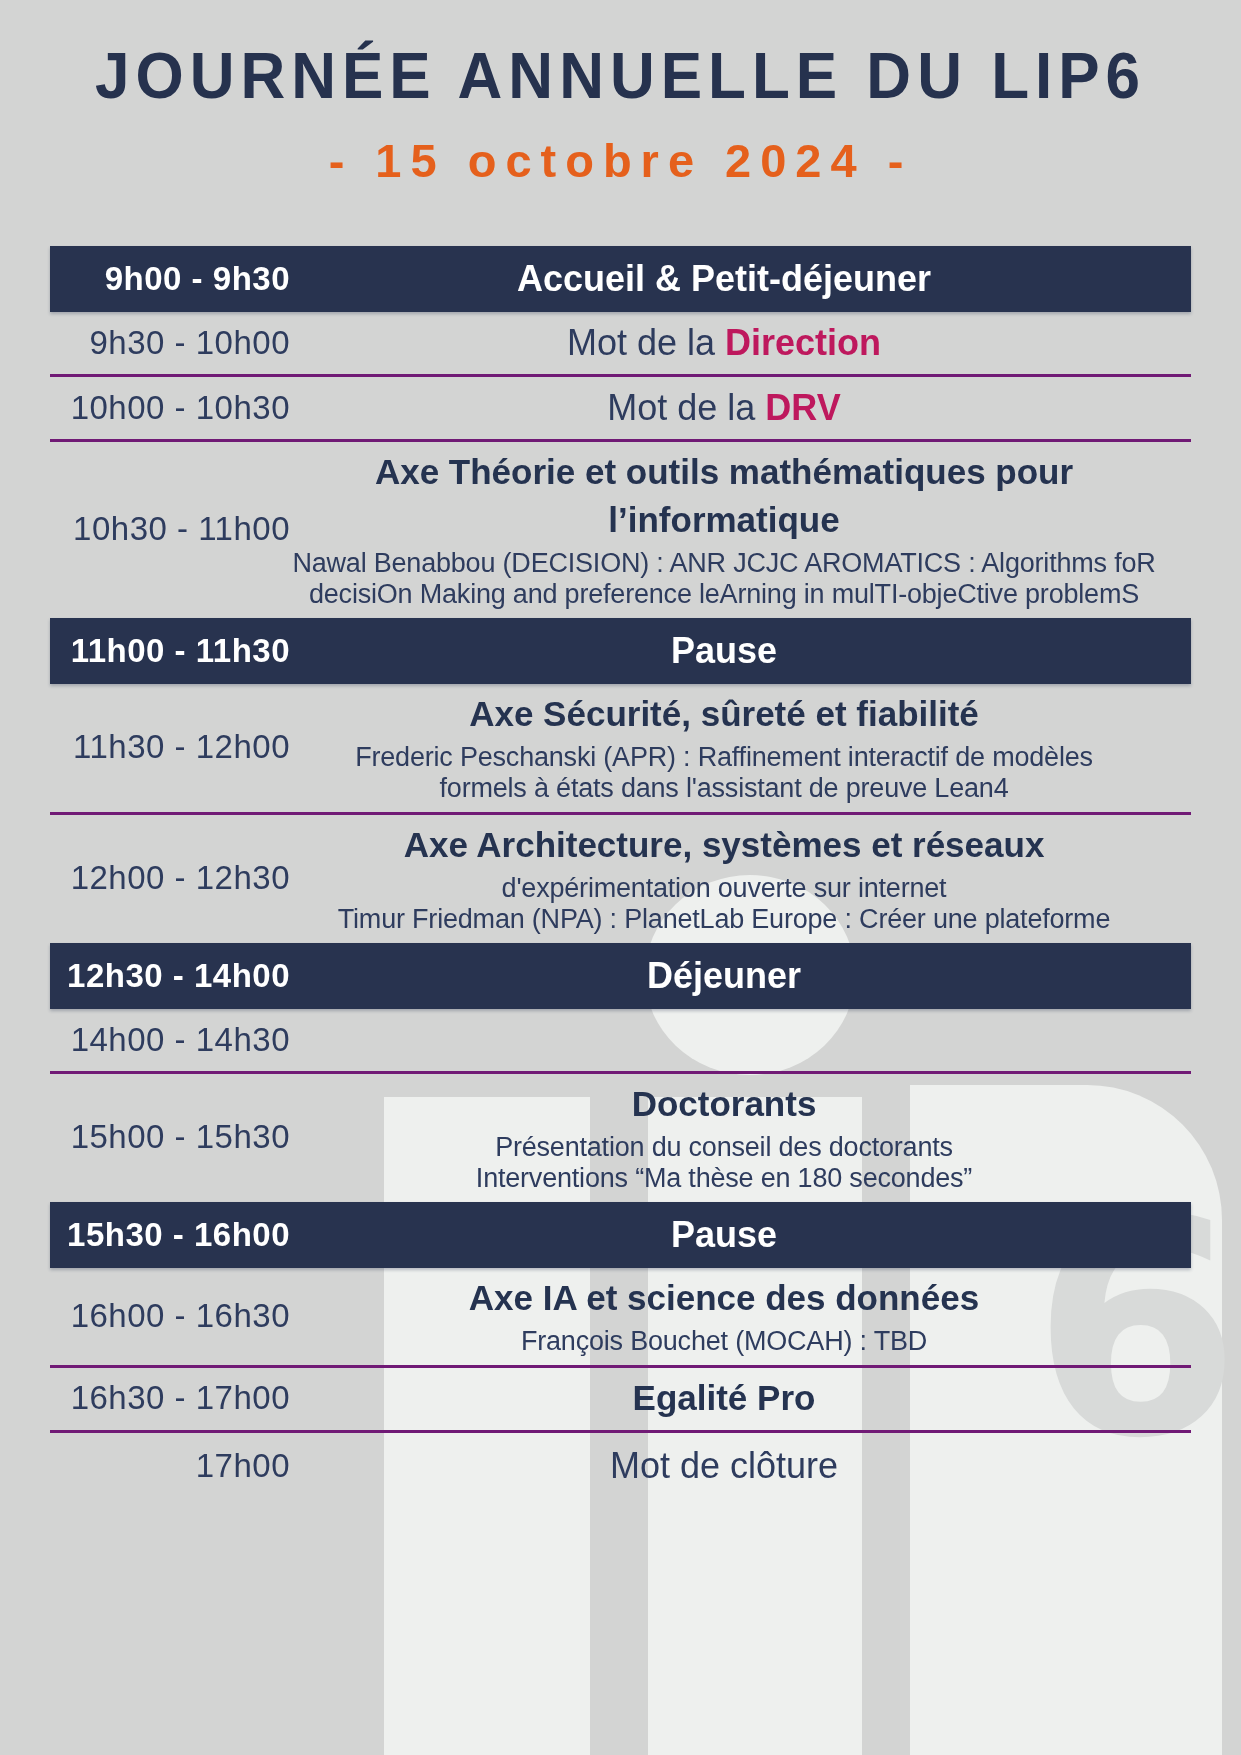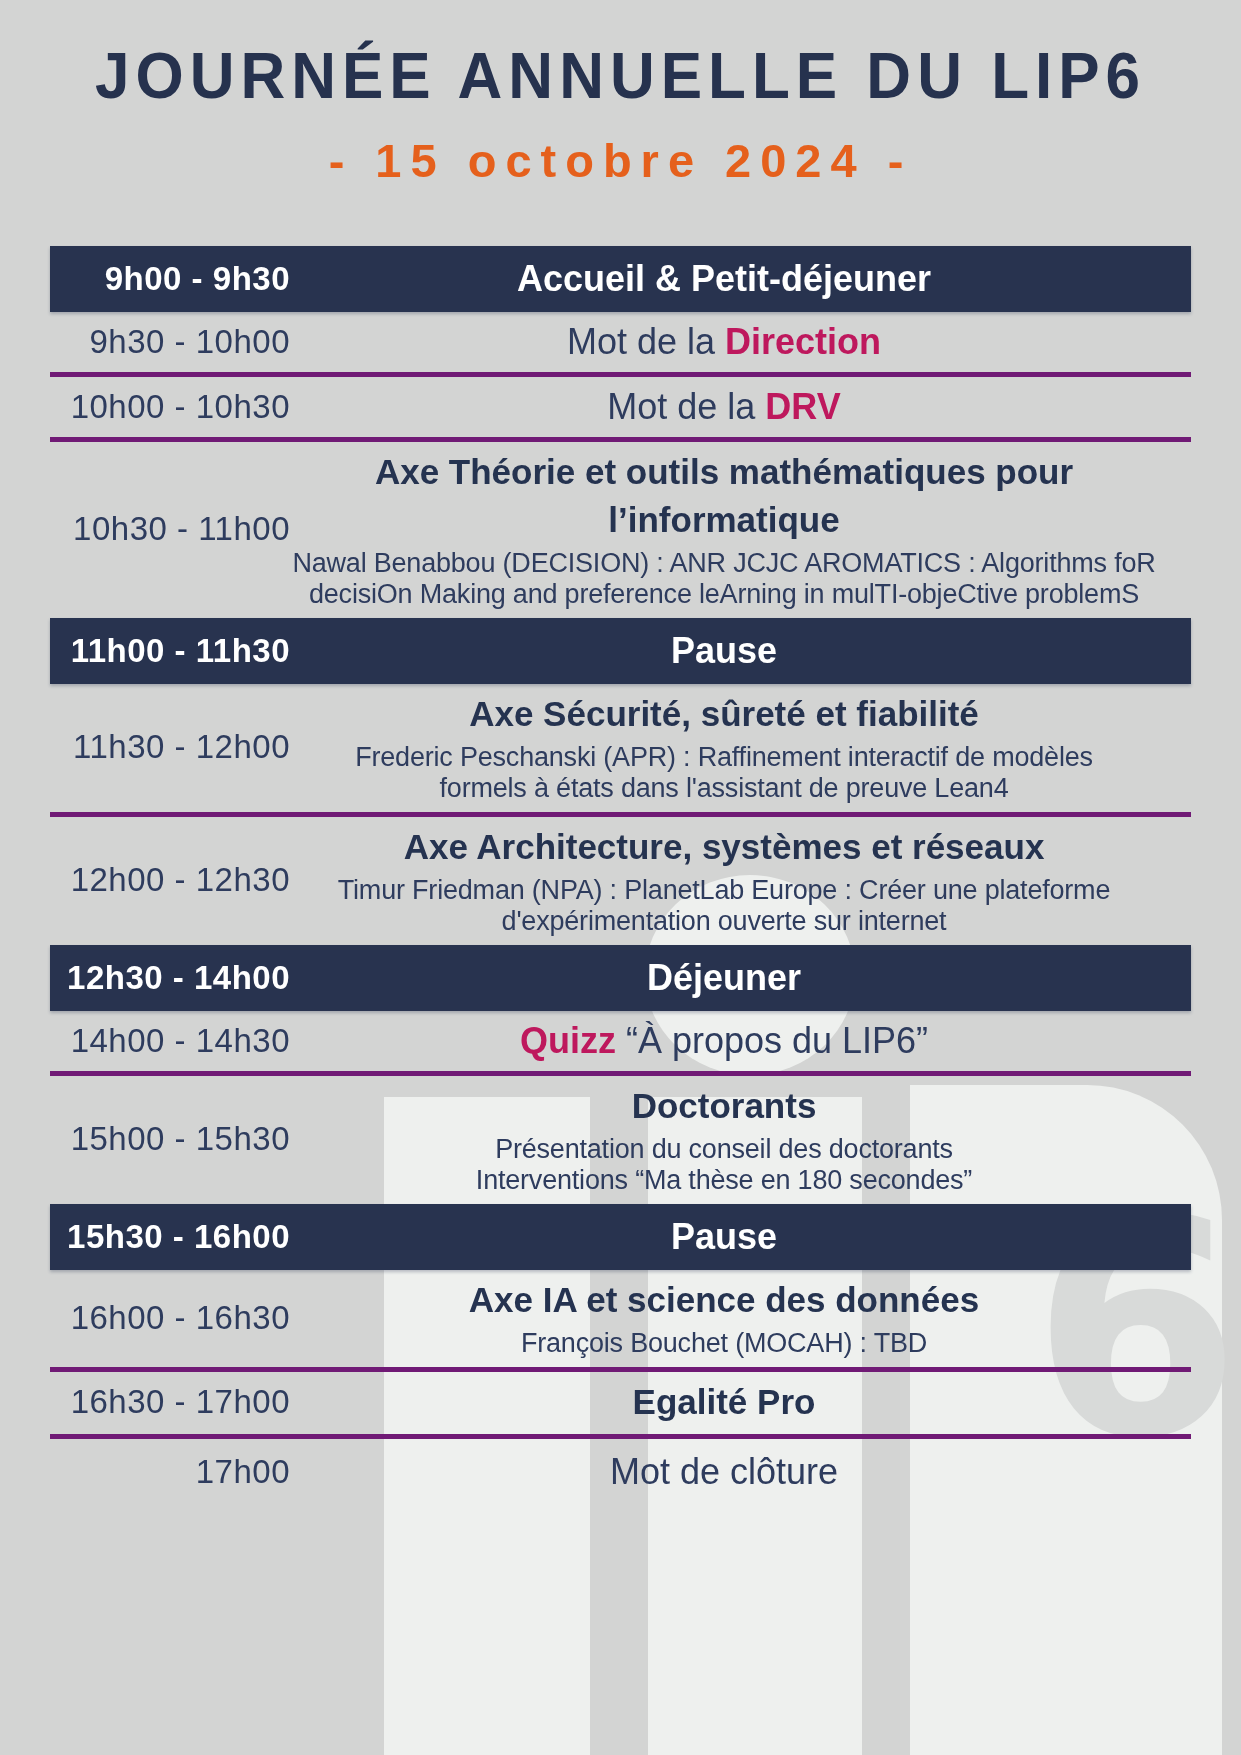"9h30 - 10h00" .row.divider { border-bottom: 5px solid #701a75 -> 3px solid #701a75 }
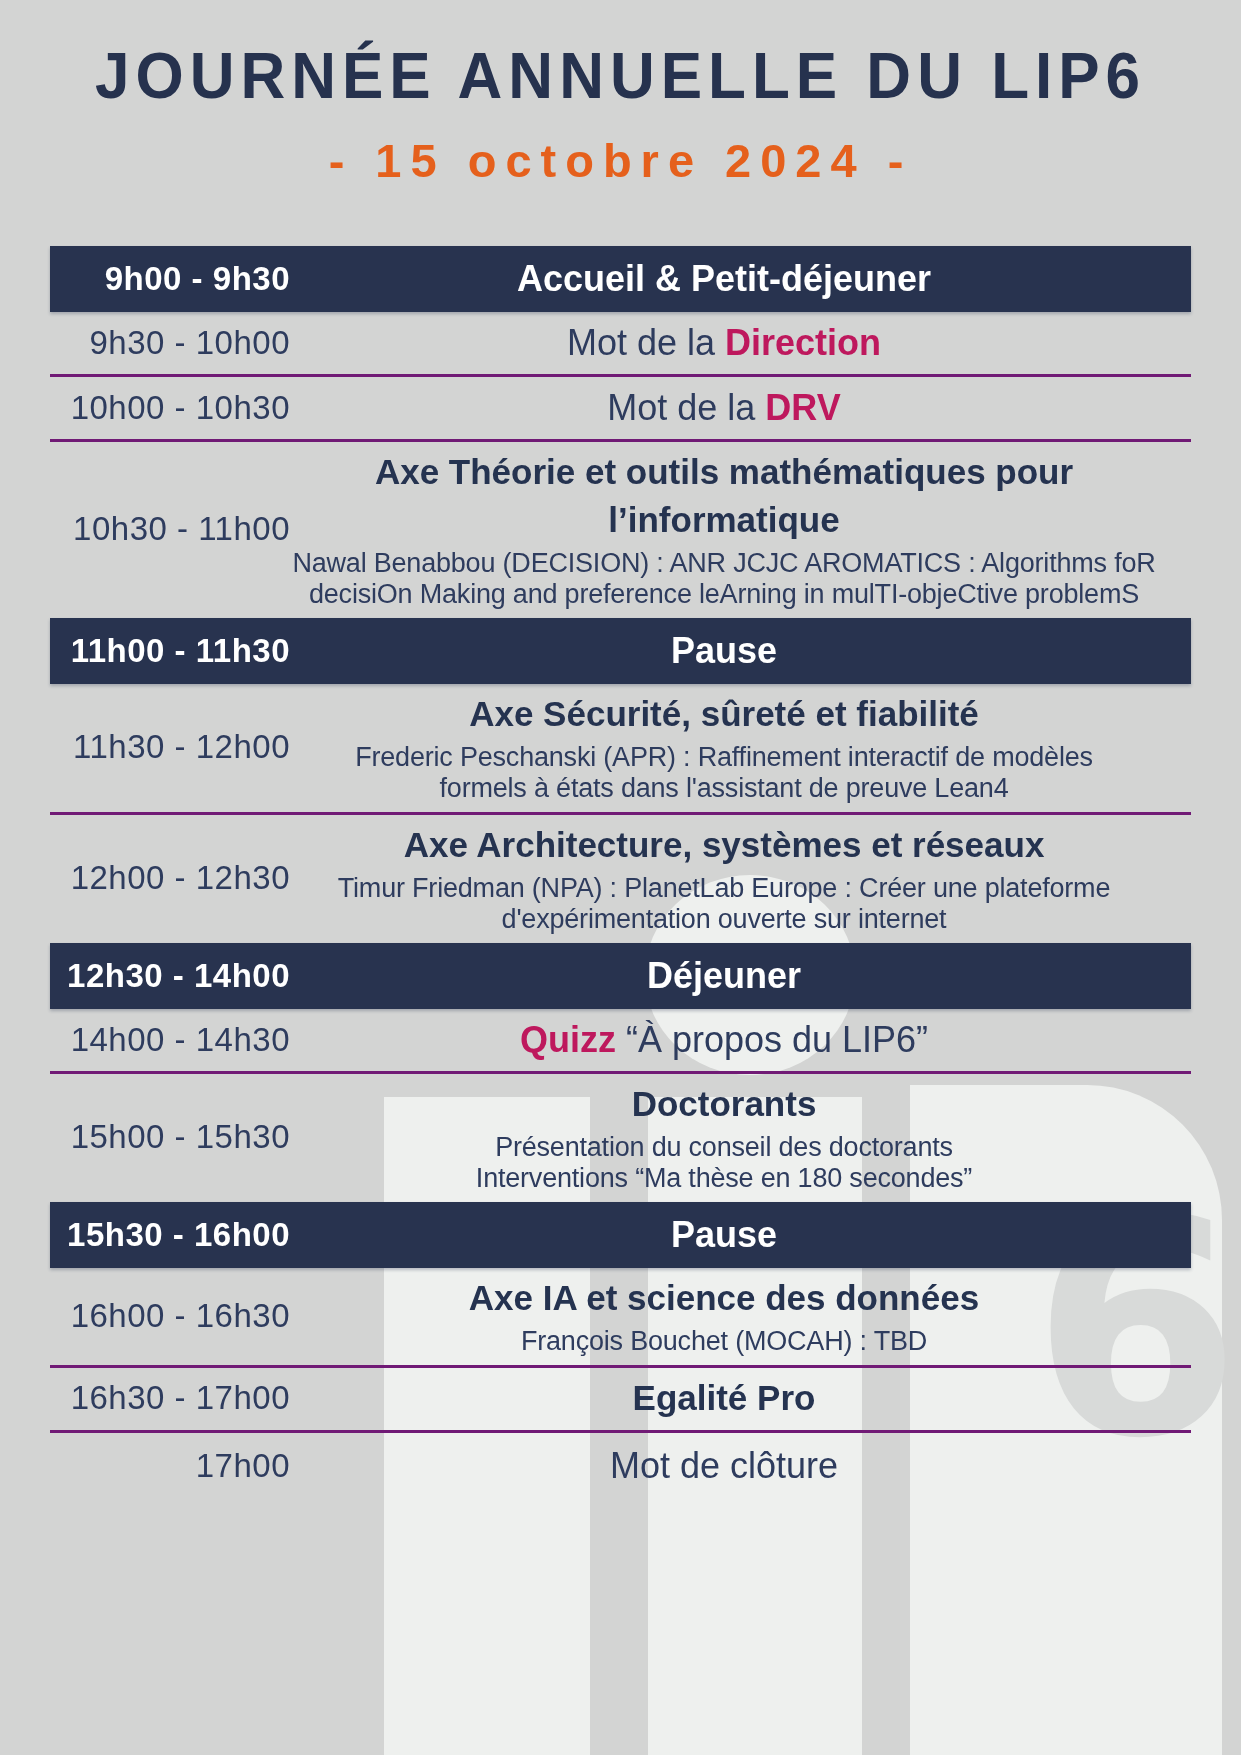"Timur Friedman (NPA) : PlanetLab" div.ev-desc-line { order: before "d'expérimentation ouverte sur internet" -> after "d'expérimentation ouverte sur internet" }
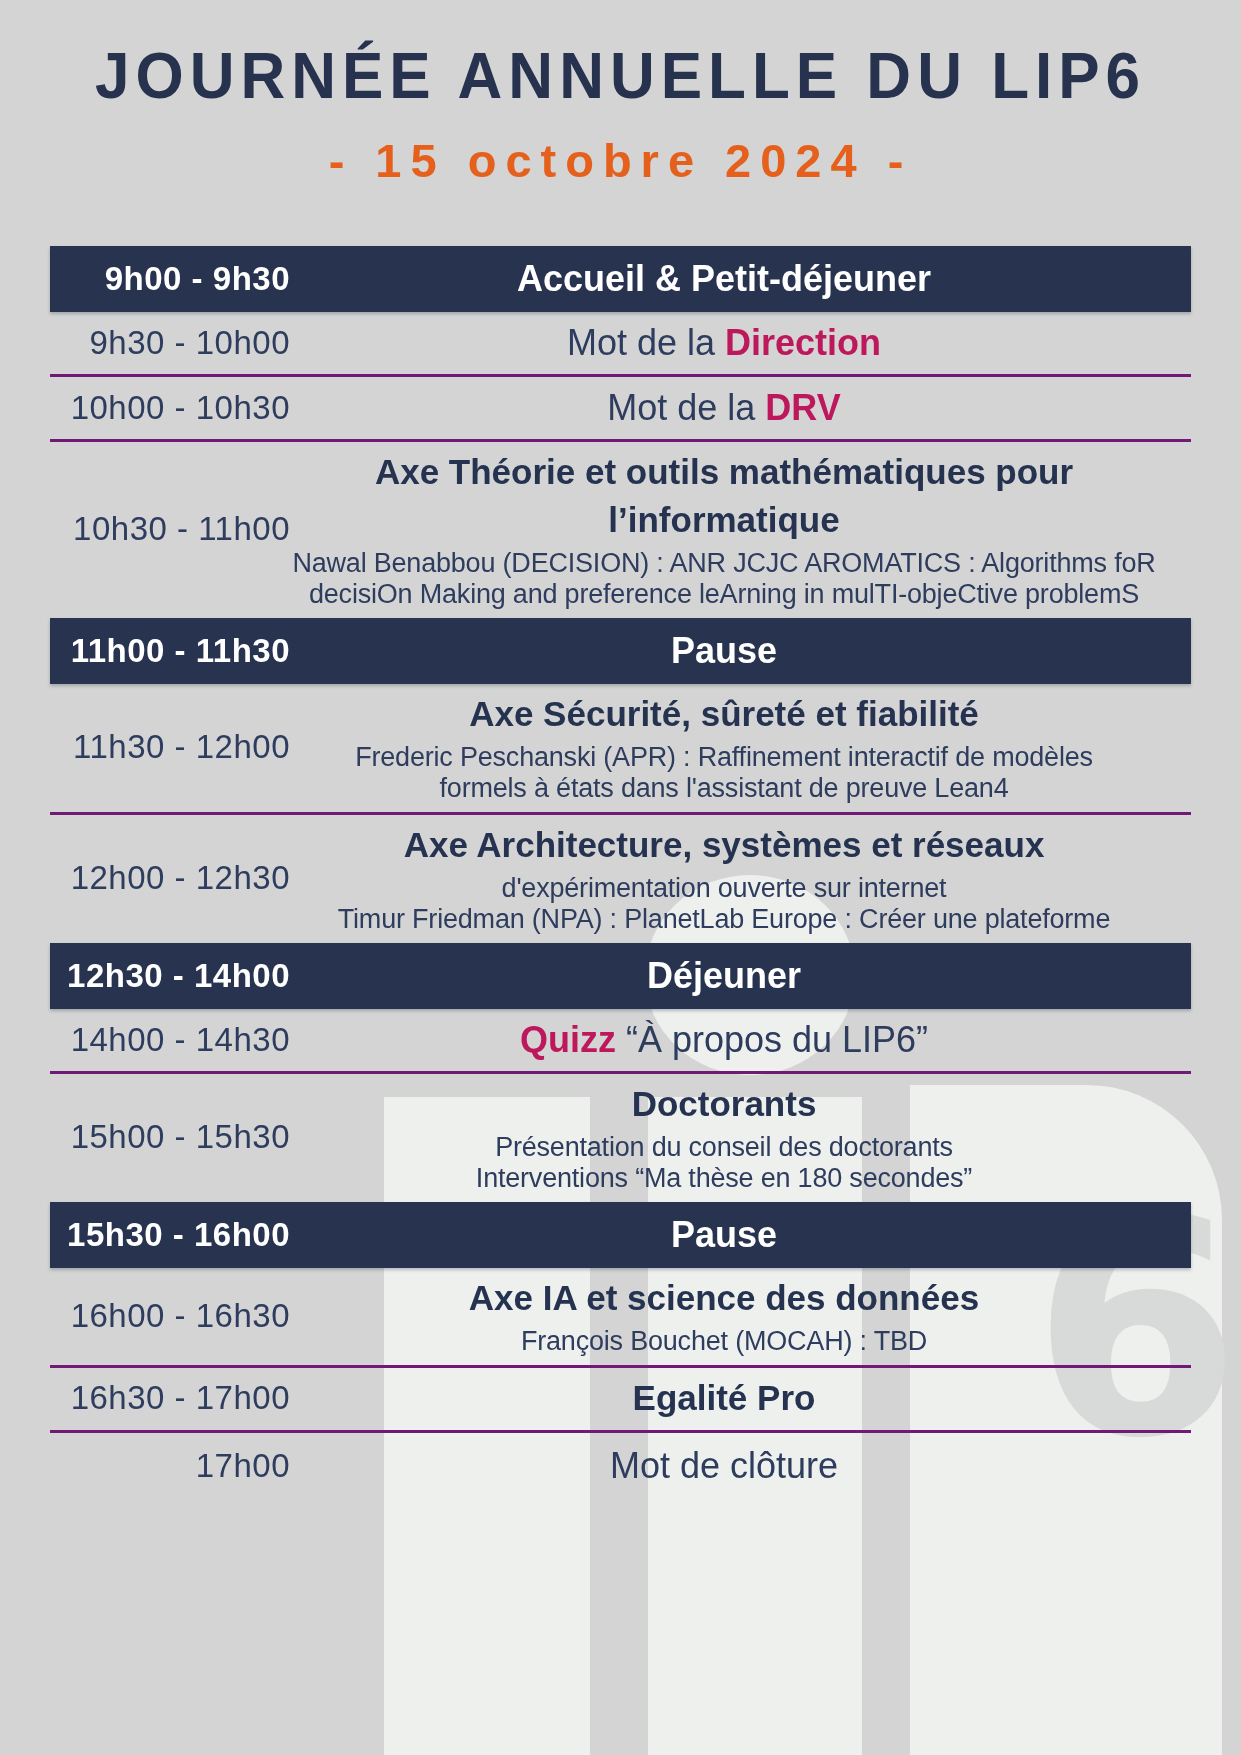"Quizz “À propos du LIP6”" div.content { html: <div> <div><span>Quizz</span><span> “À propos du LIP6”</span></div> </div> -> none }
